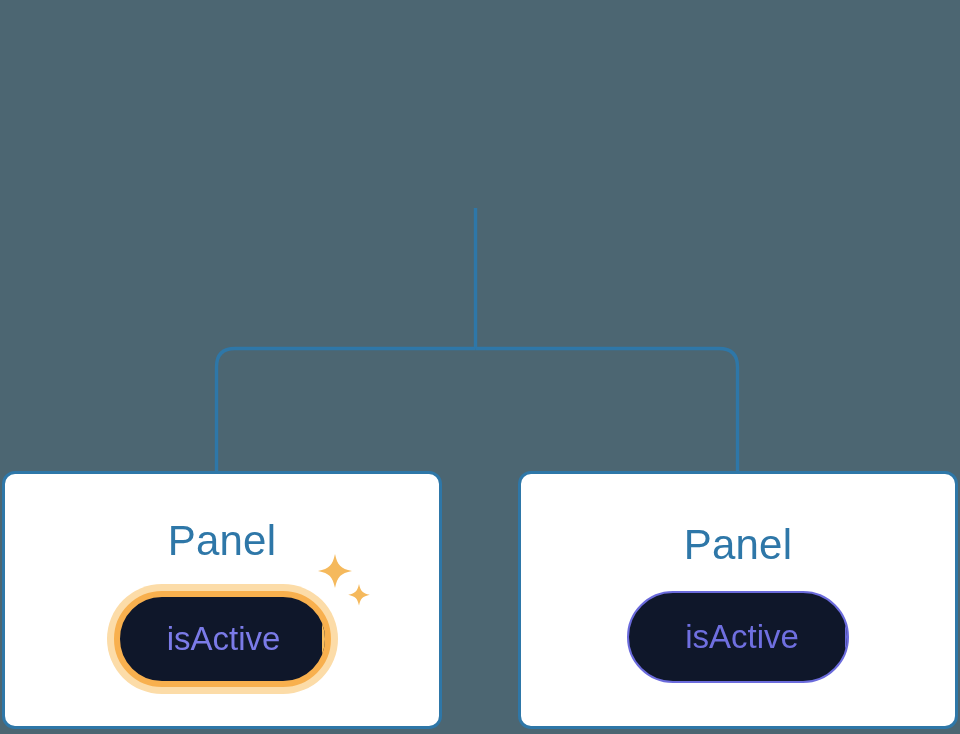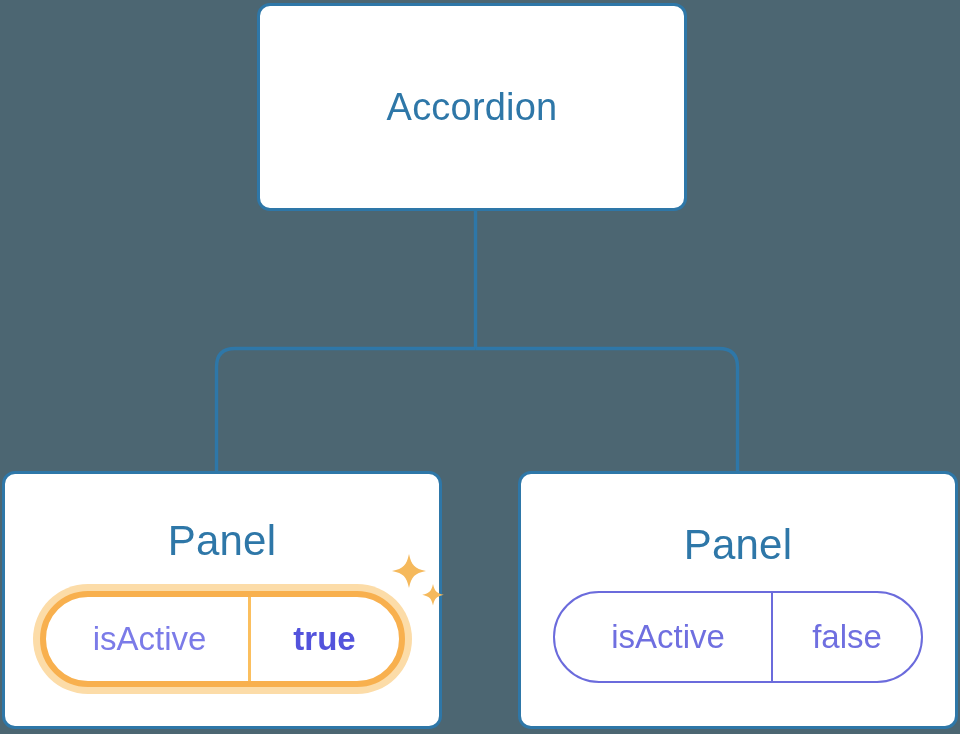"Accordion" div.node { html: <div> <div>Accordion</div> </div> -> none }
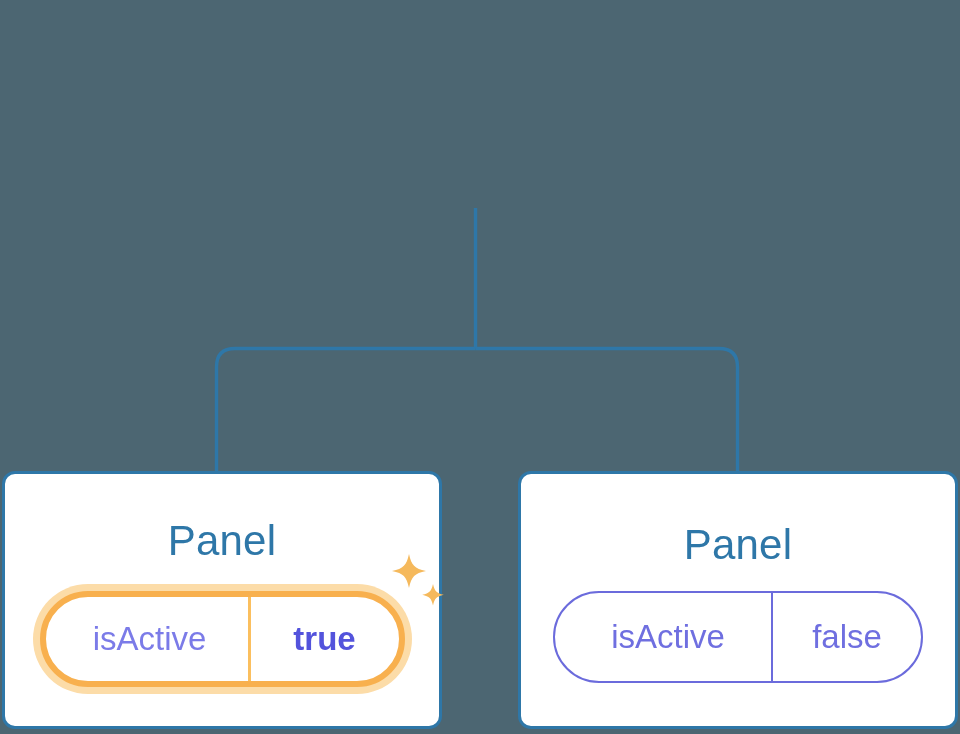"isActive" .pill { background: #ffffff -> #0f172a }
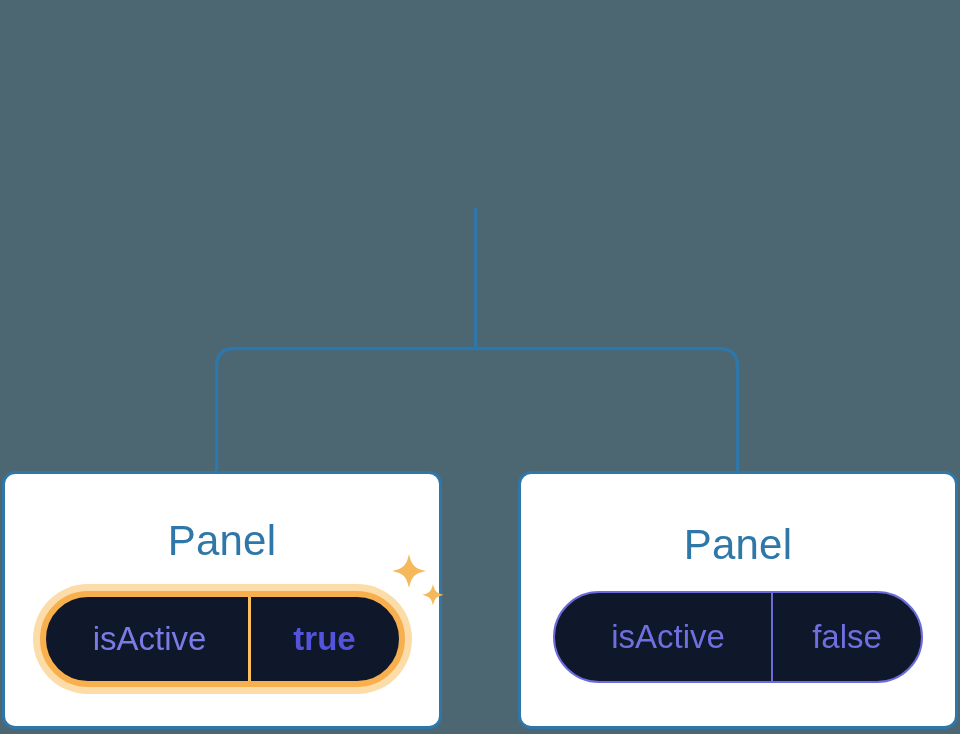"true" div.pill-cell { html: <div>true</div> -> none }
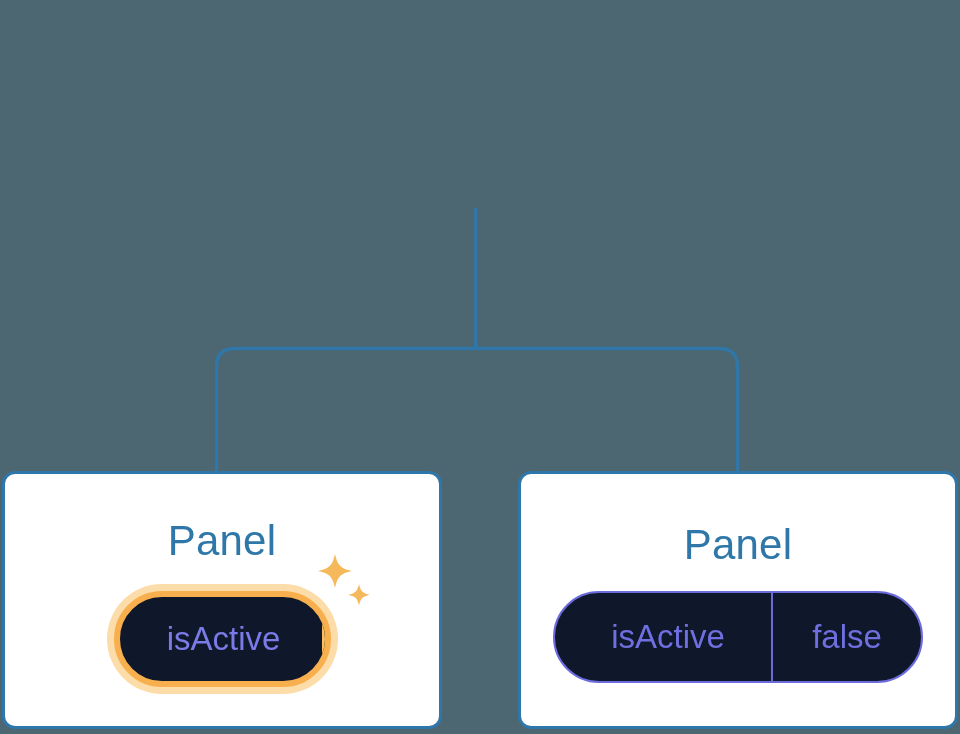"false" div.pill-cell { html: <div>false</div> -> none }
